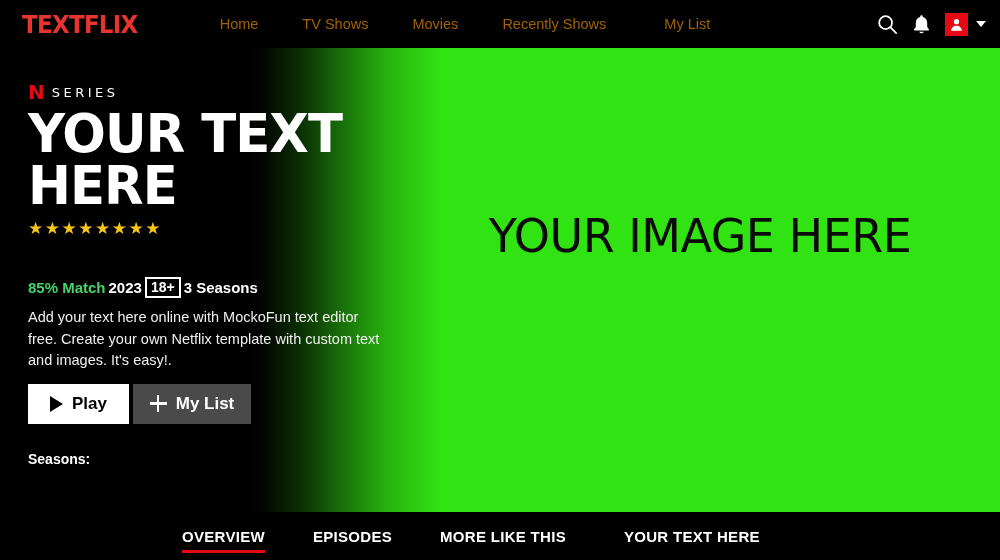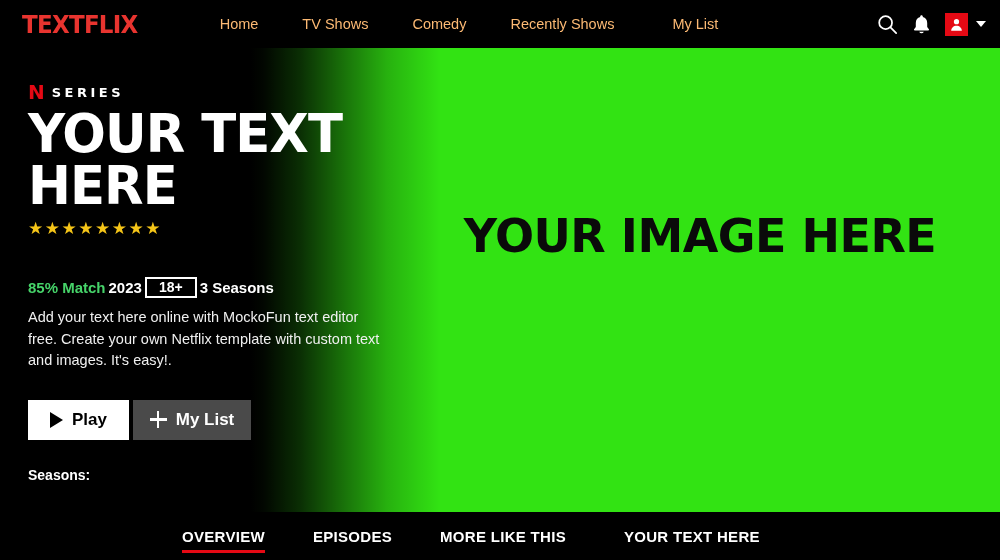"Home" .nav-item { color: #fdba74 -> #a16207 }
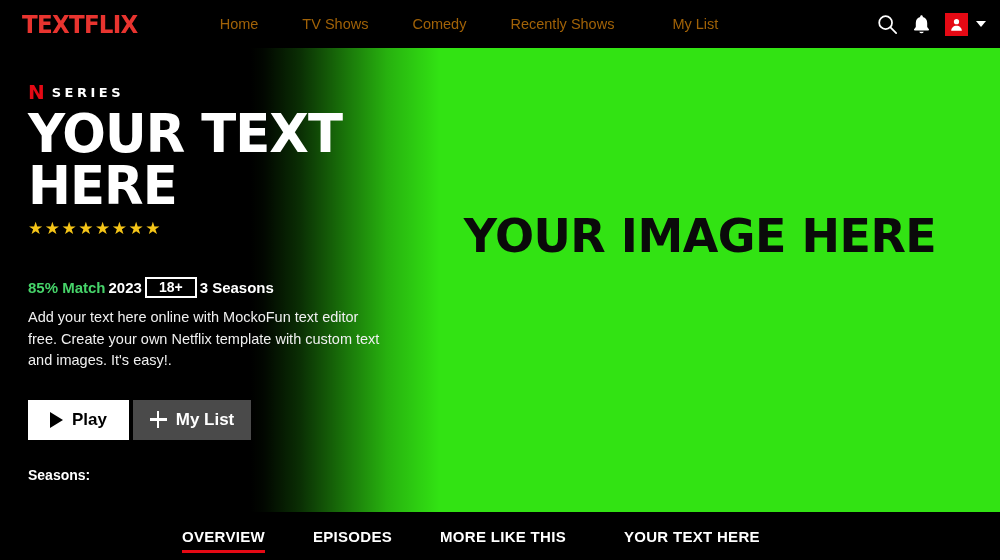"Comedy" div.nav-item { text: Comedy -> Movies }
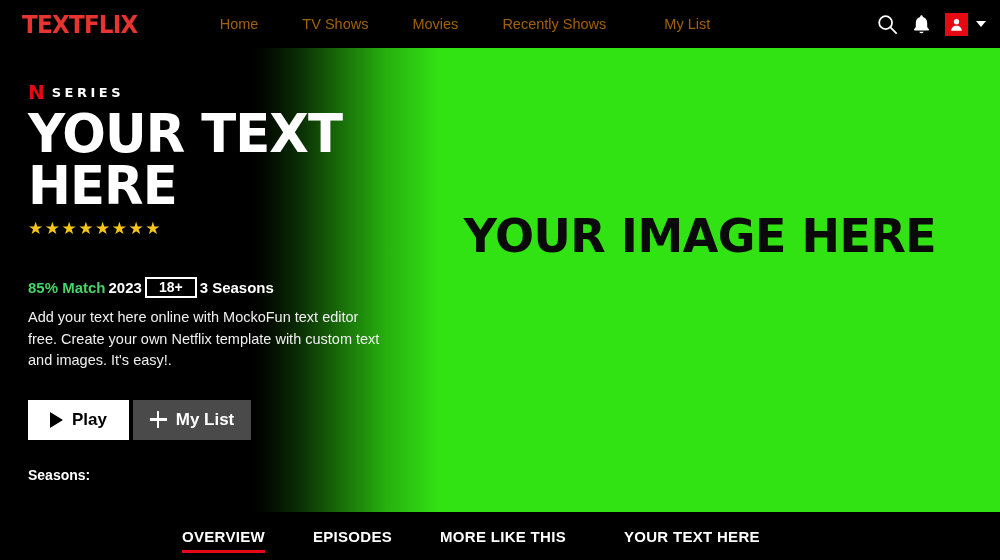"SERIES" .series-word { font-weight: bold -> normal }
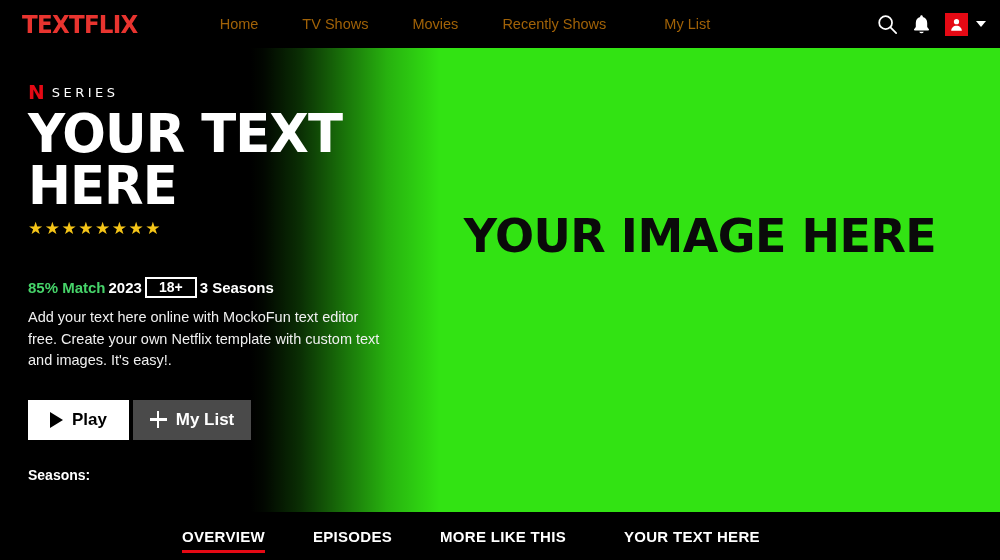"YOUR IMAGE HERE" .hero-image-label { font-weight: bold -> normal }
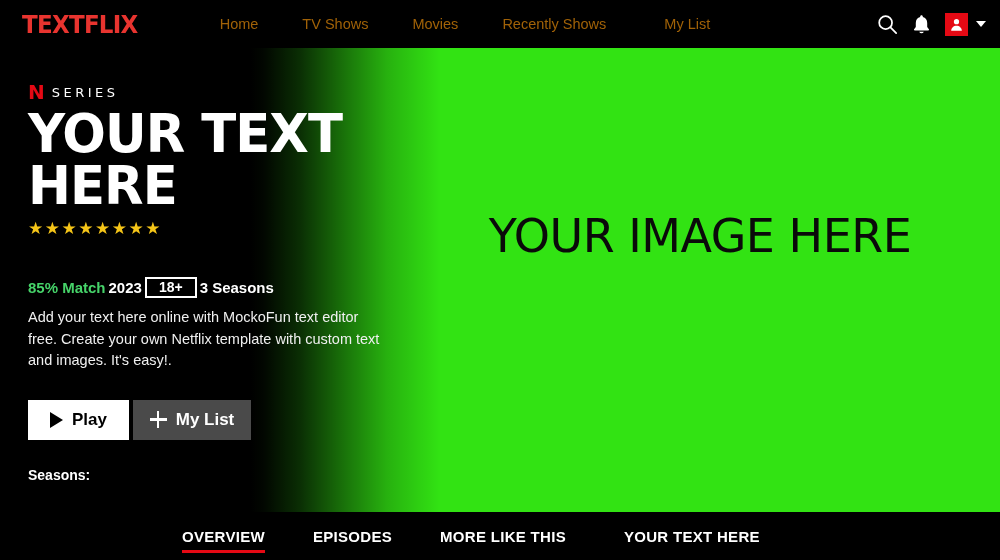"18+" .meta-rating { padding: 0px 12px -> 0px 4px }
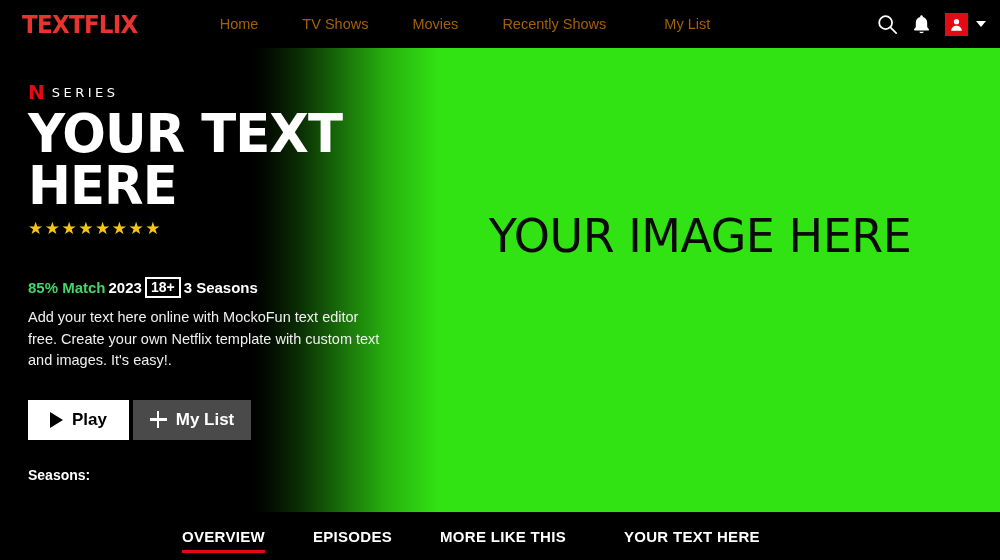"Add your text here online" .hero-desc { margin-bottom: 28px -> 12px }
